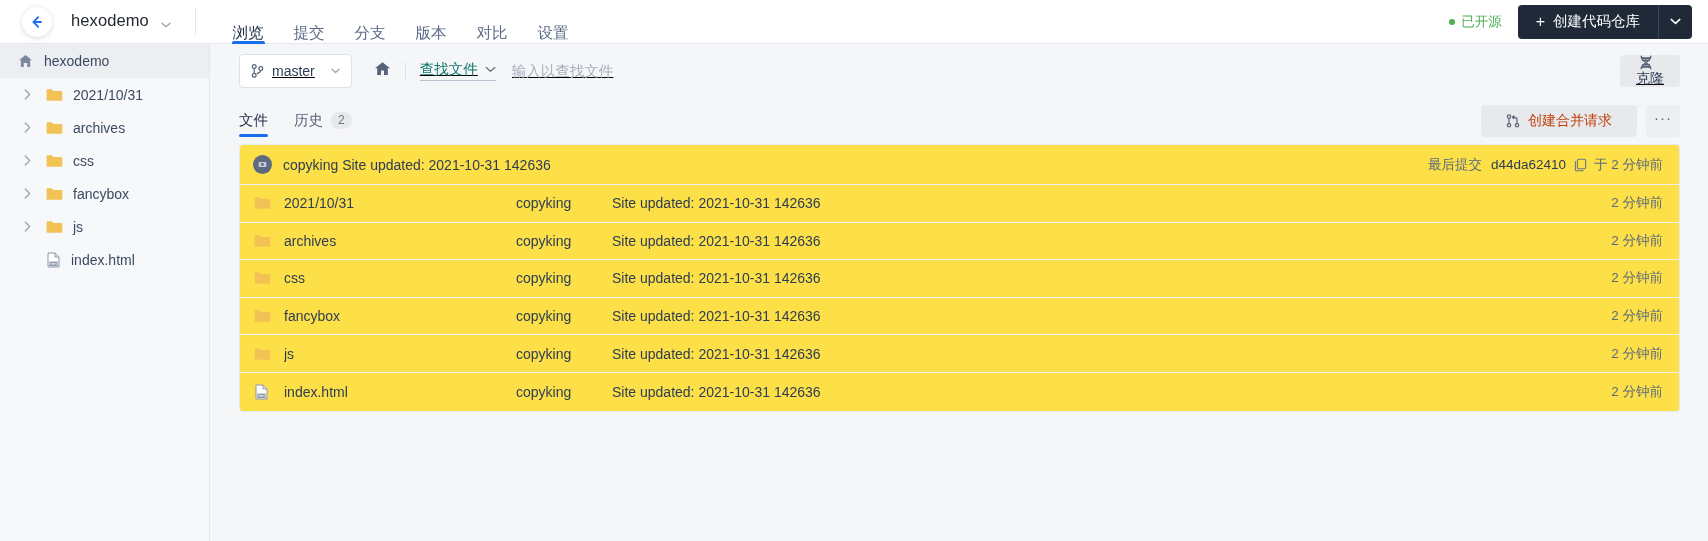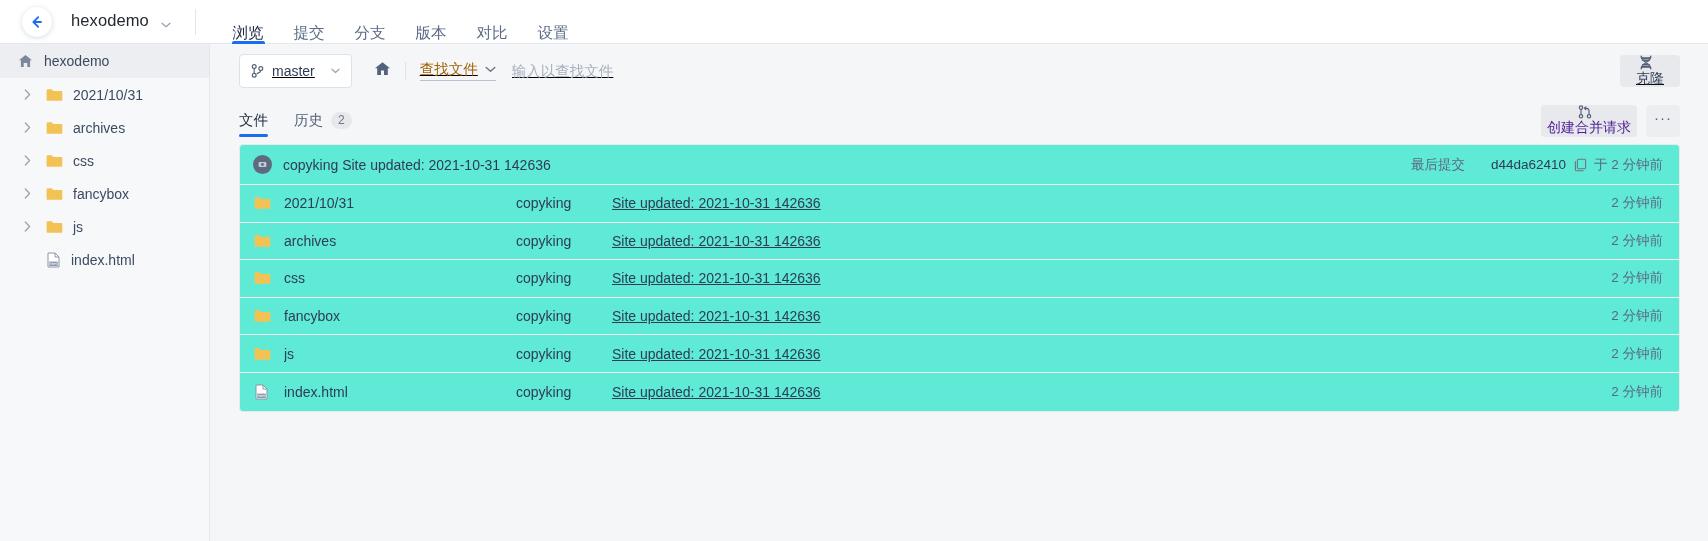"已开源" div.topbar-right { html: none -> <div> <div> <span></span> <span>已开源</span> </div> <div> <button> <span>+</span> <span>创建代码仓库</span> </button> <button> <svg> <path></path> </svg> </button> </div> </div> }
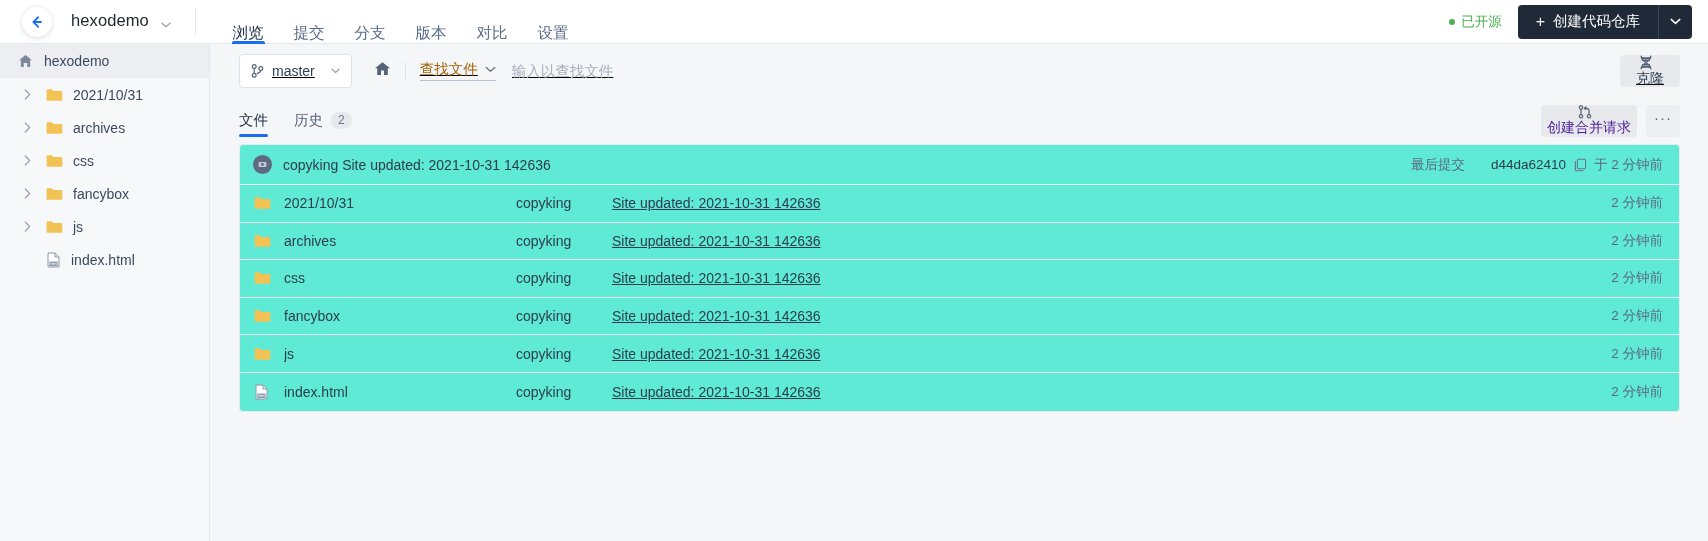"查找文件" .find-file { color: #a16207 -> #0f766e }
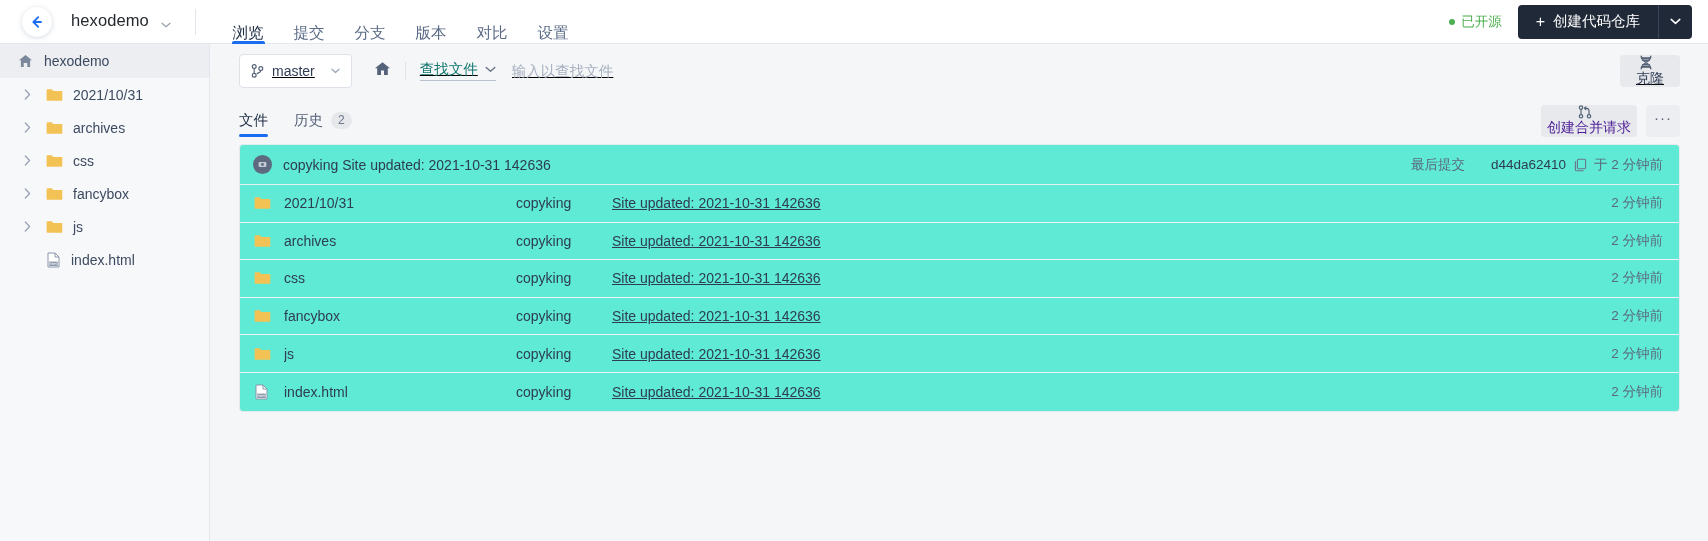"创建合并请求" .mr-btn { color: #4c1d95 -> #c2410c; flex-direction: column -> none; padding: 0 6px -> 0 25px }
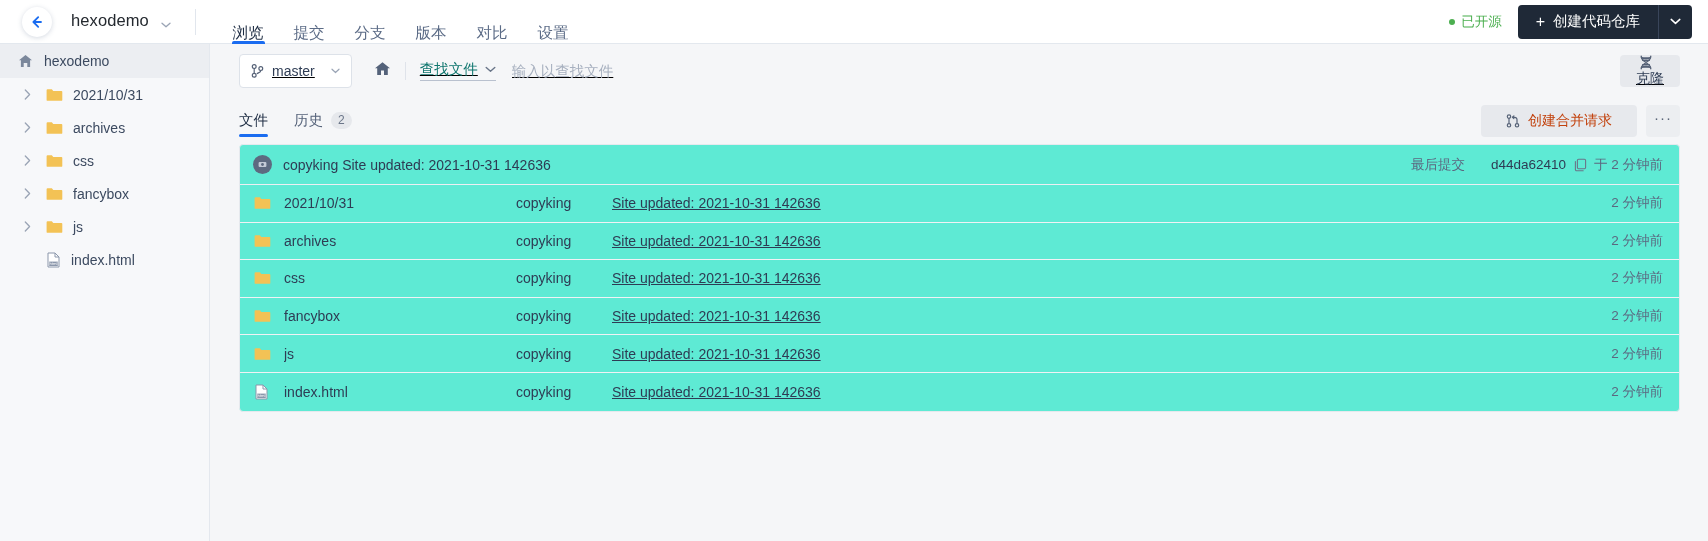"copyking Site updated: 2021-10-31 142636" .panel { background: #5eead4 -> #fde047 }
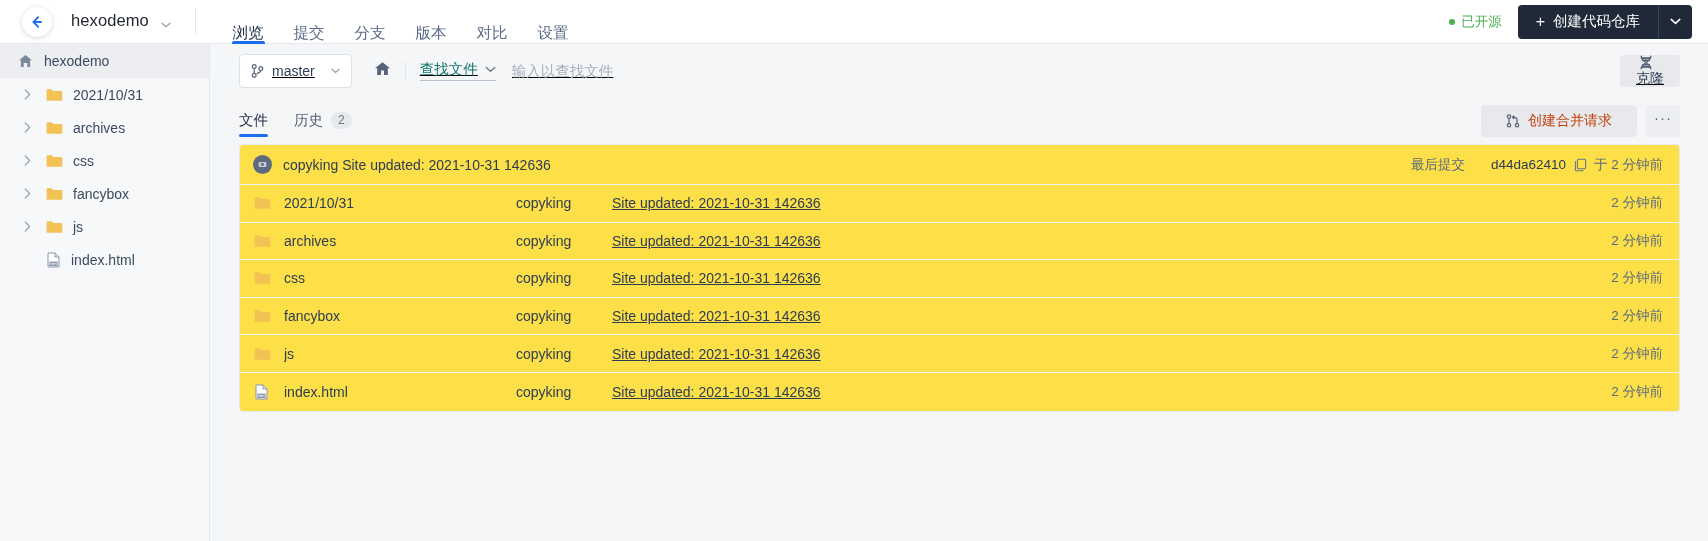"d44da62410" .commit-right .sha { margin-left: 26px -> 9px }
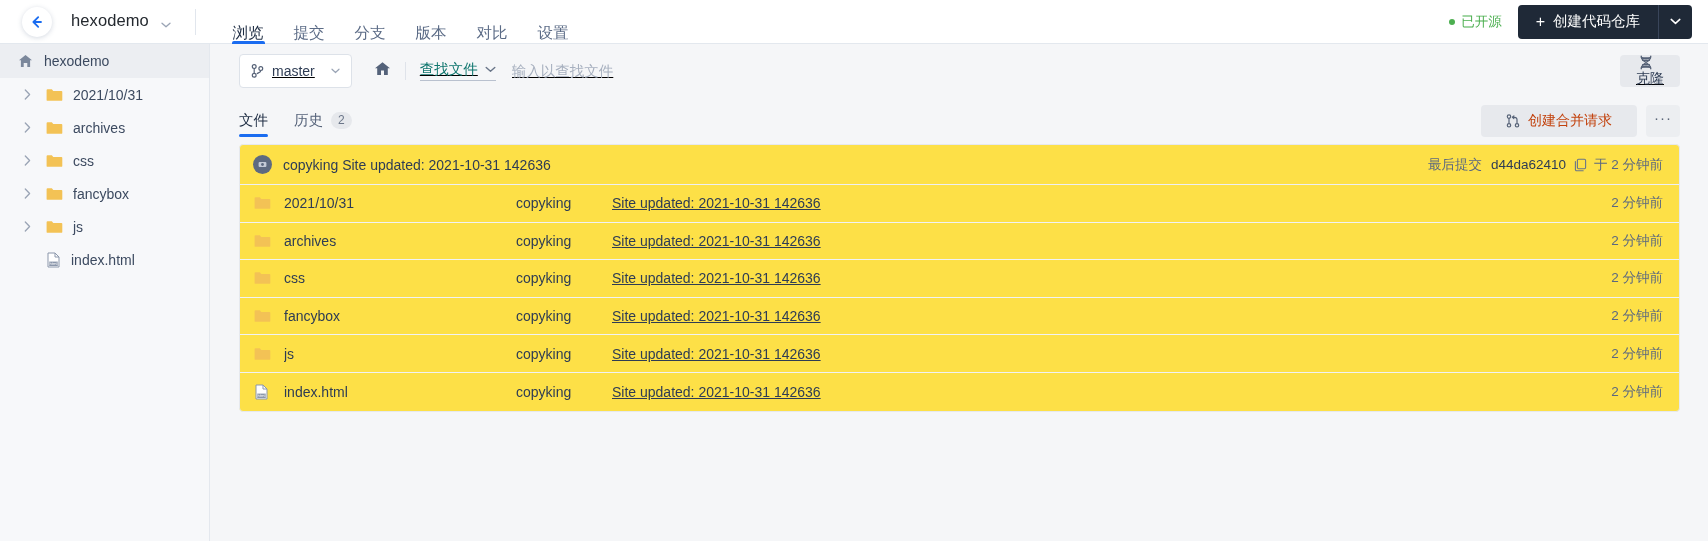"Site updated: 2021-10-31 142636" .fr-msg { text-decoration: underline -> none }
